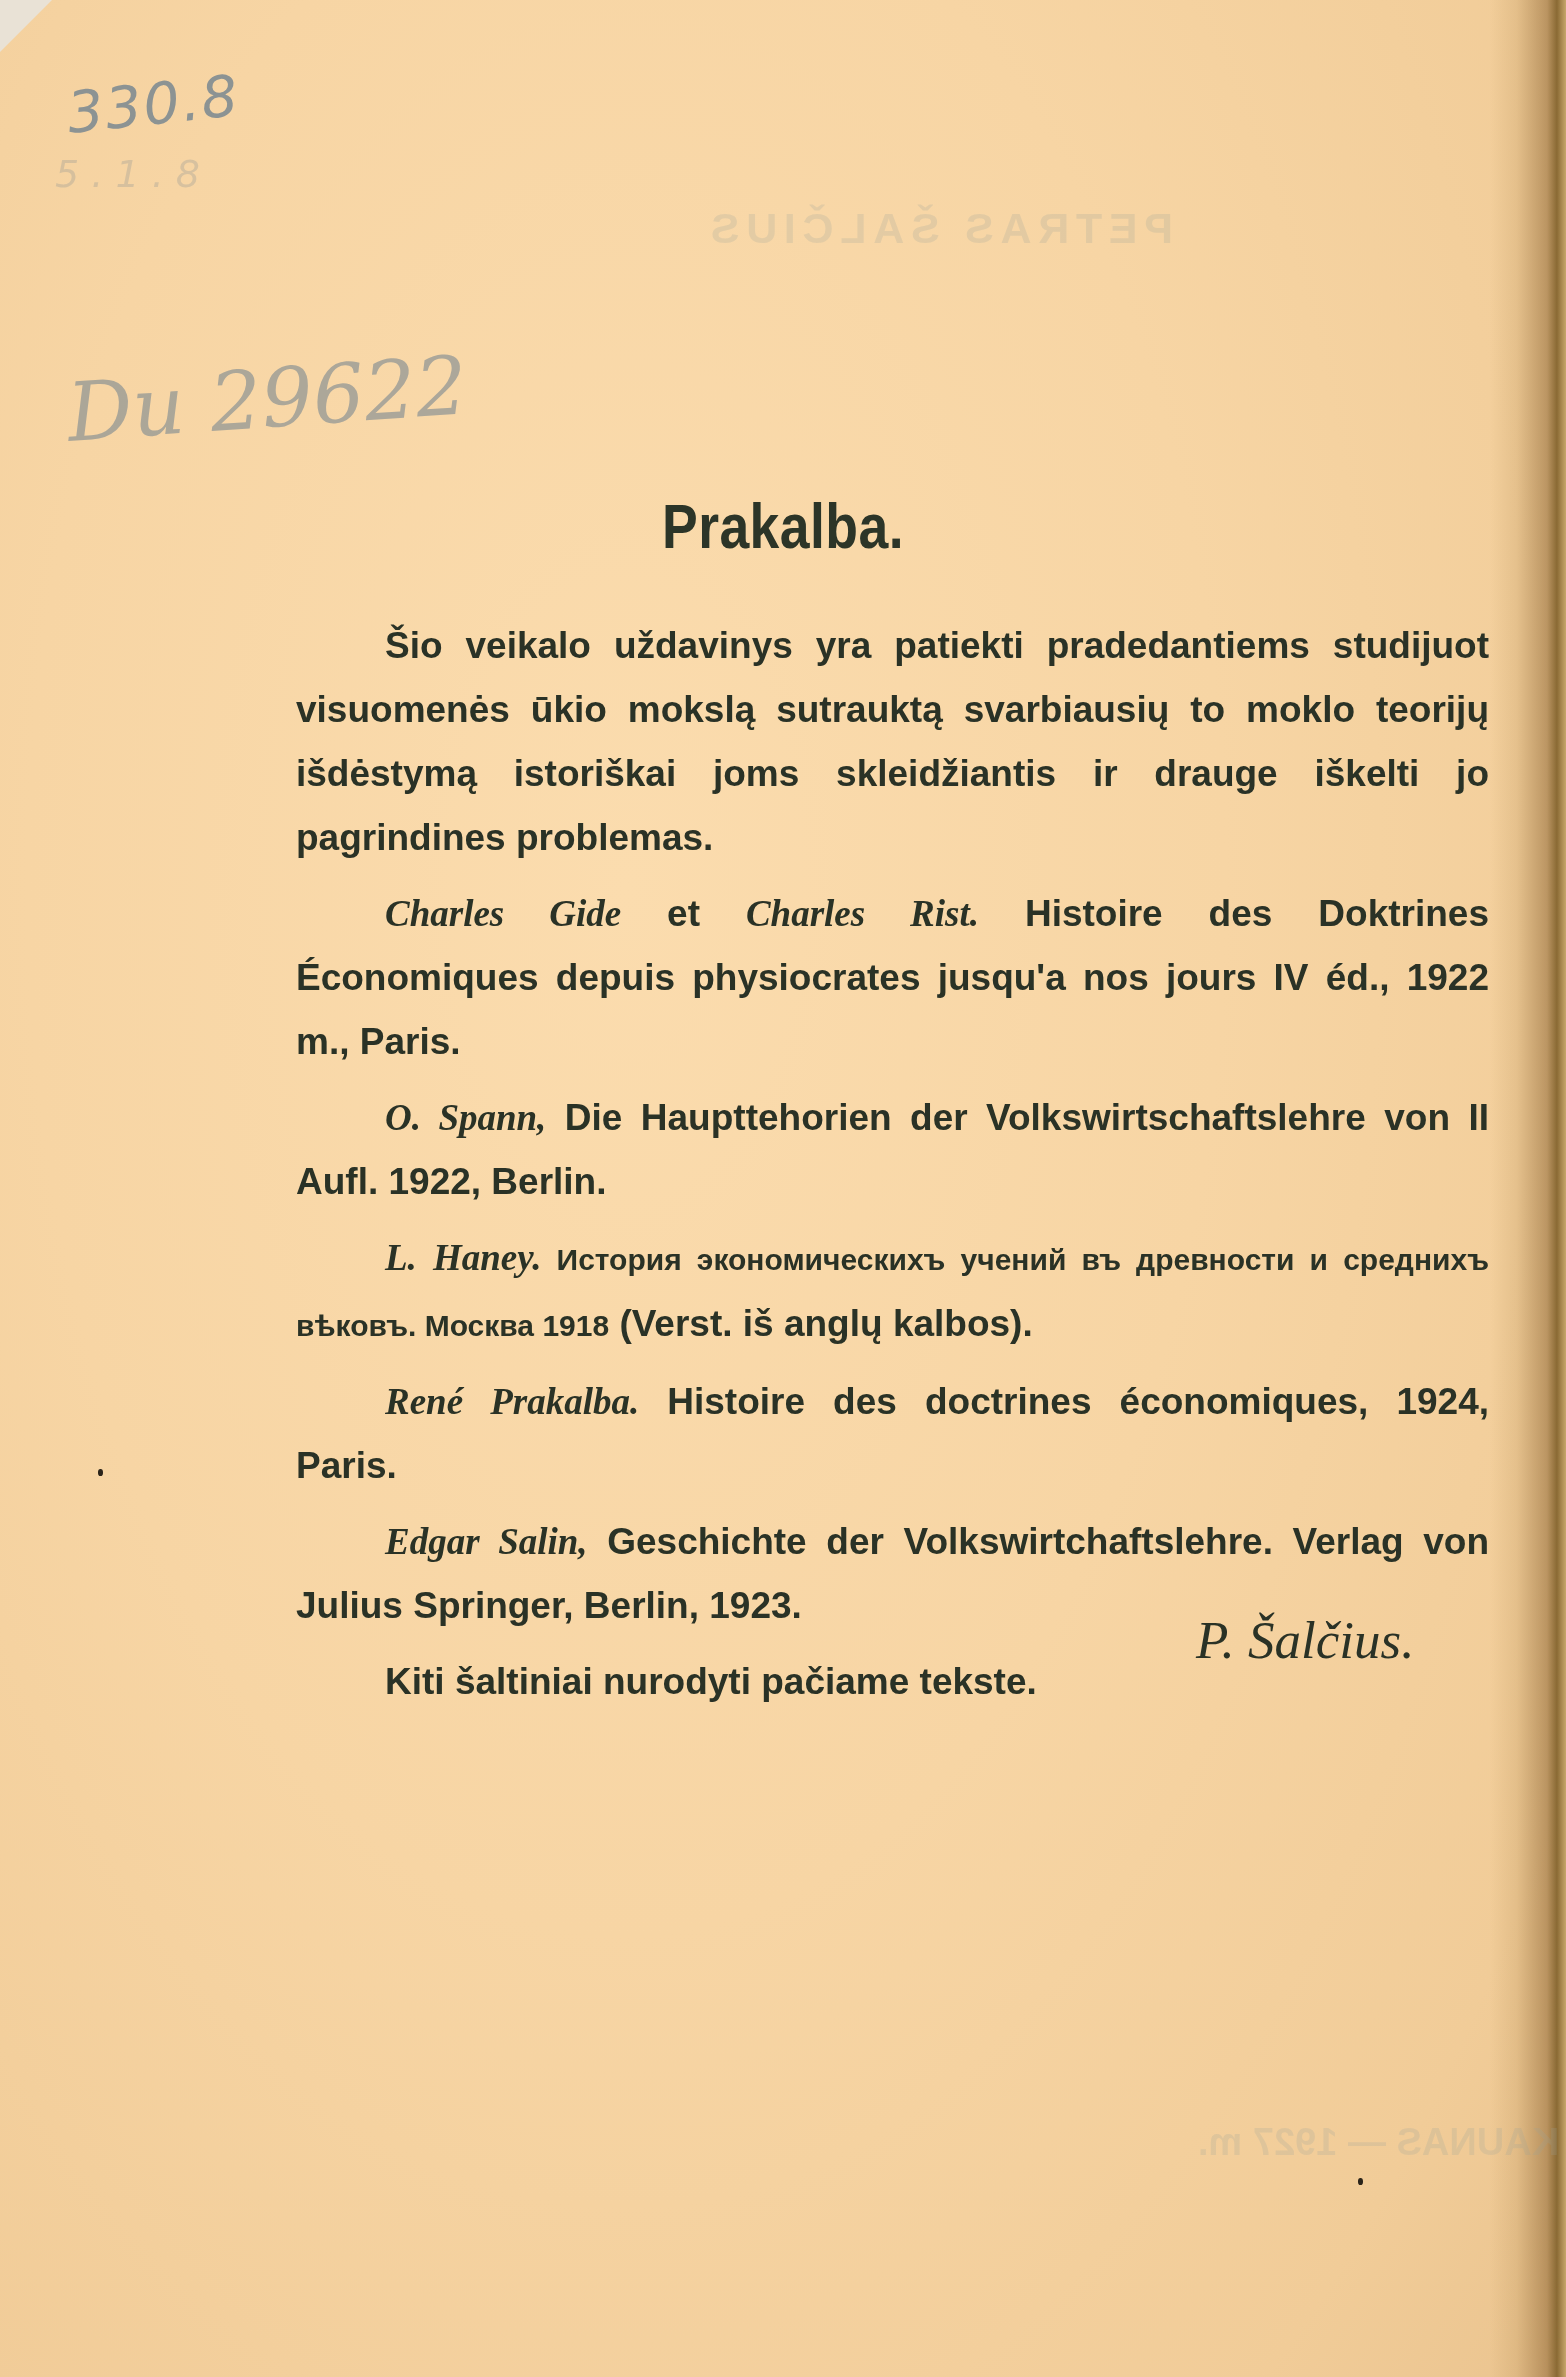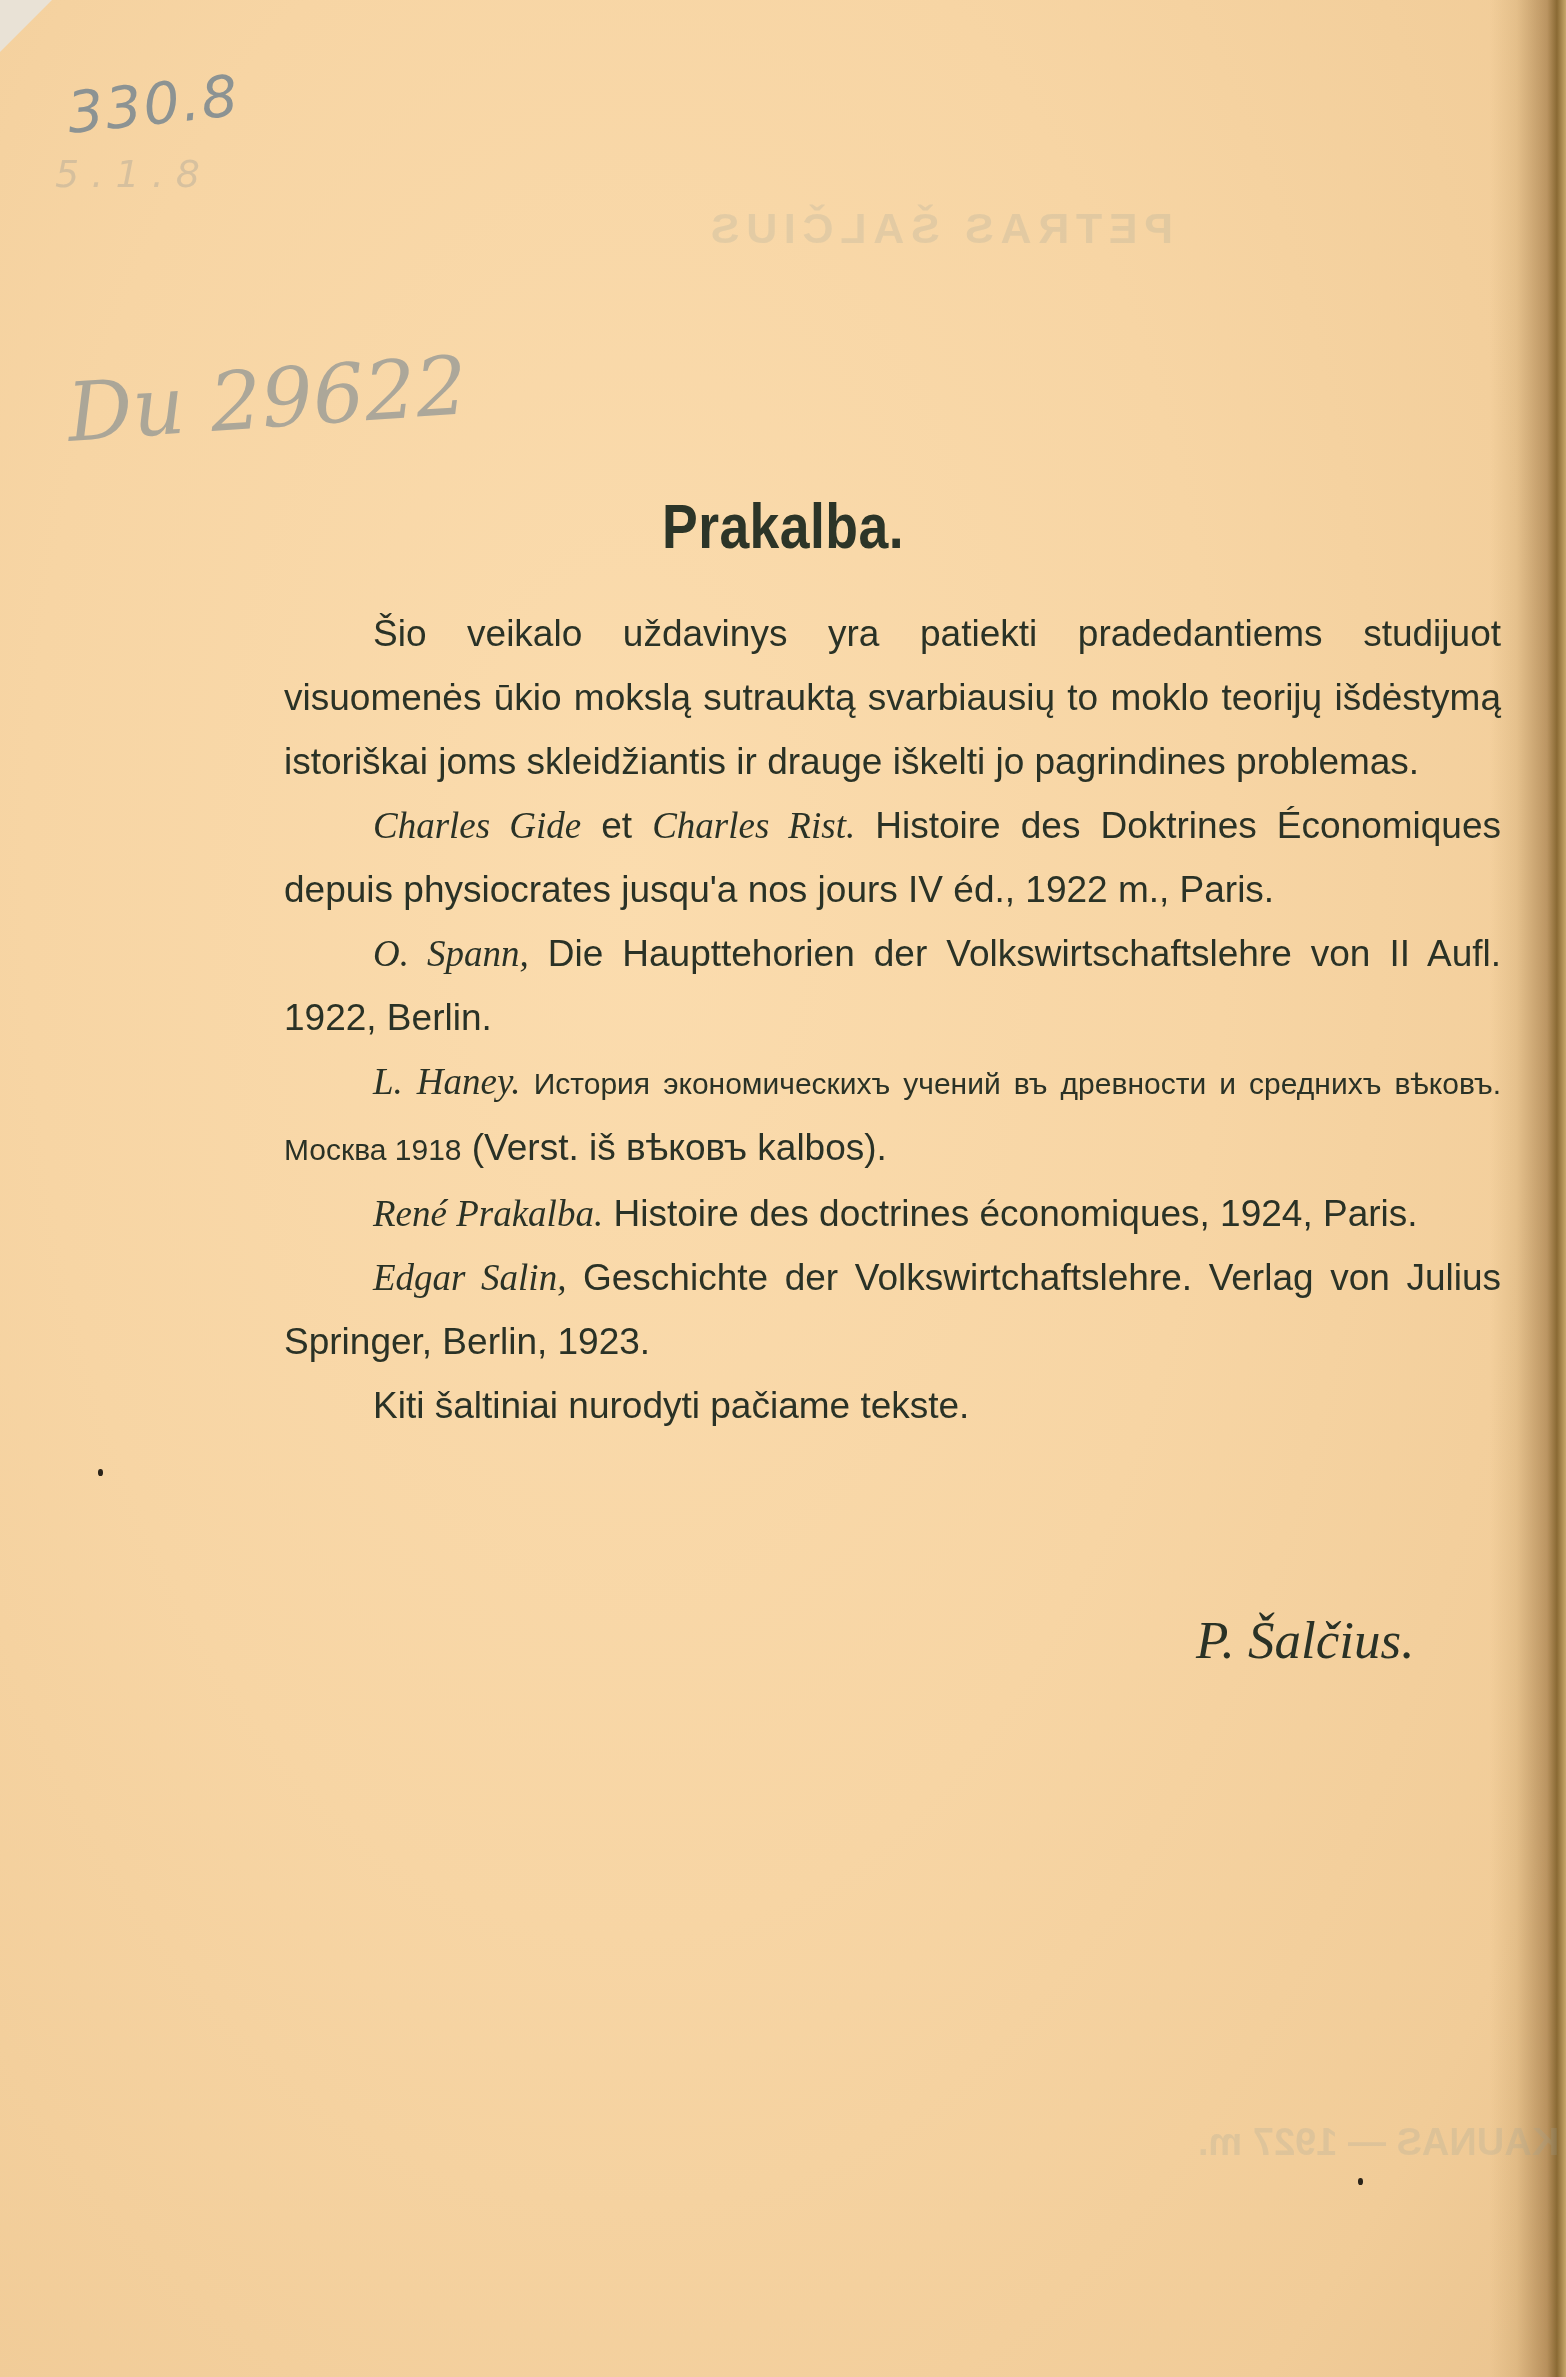"Šio veikalo uždavinys yra patiekti" .p { font-weight: none -> bold; margin: 0 -> 12px }
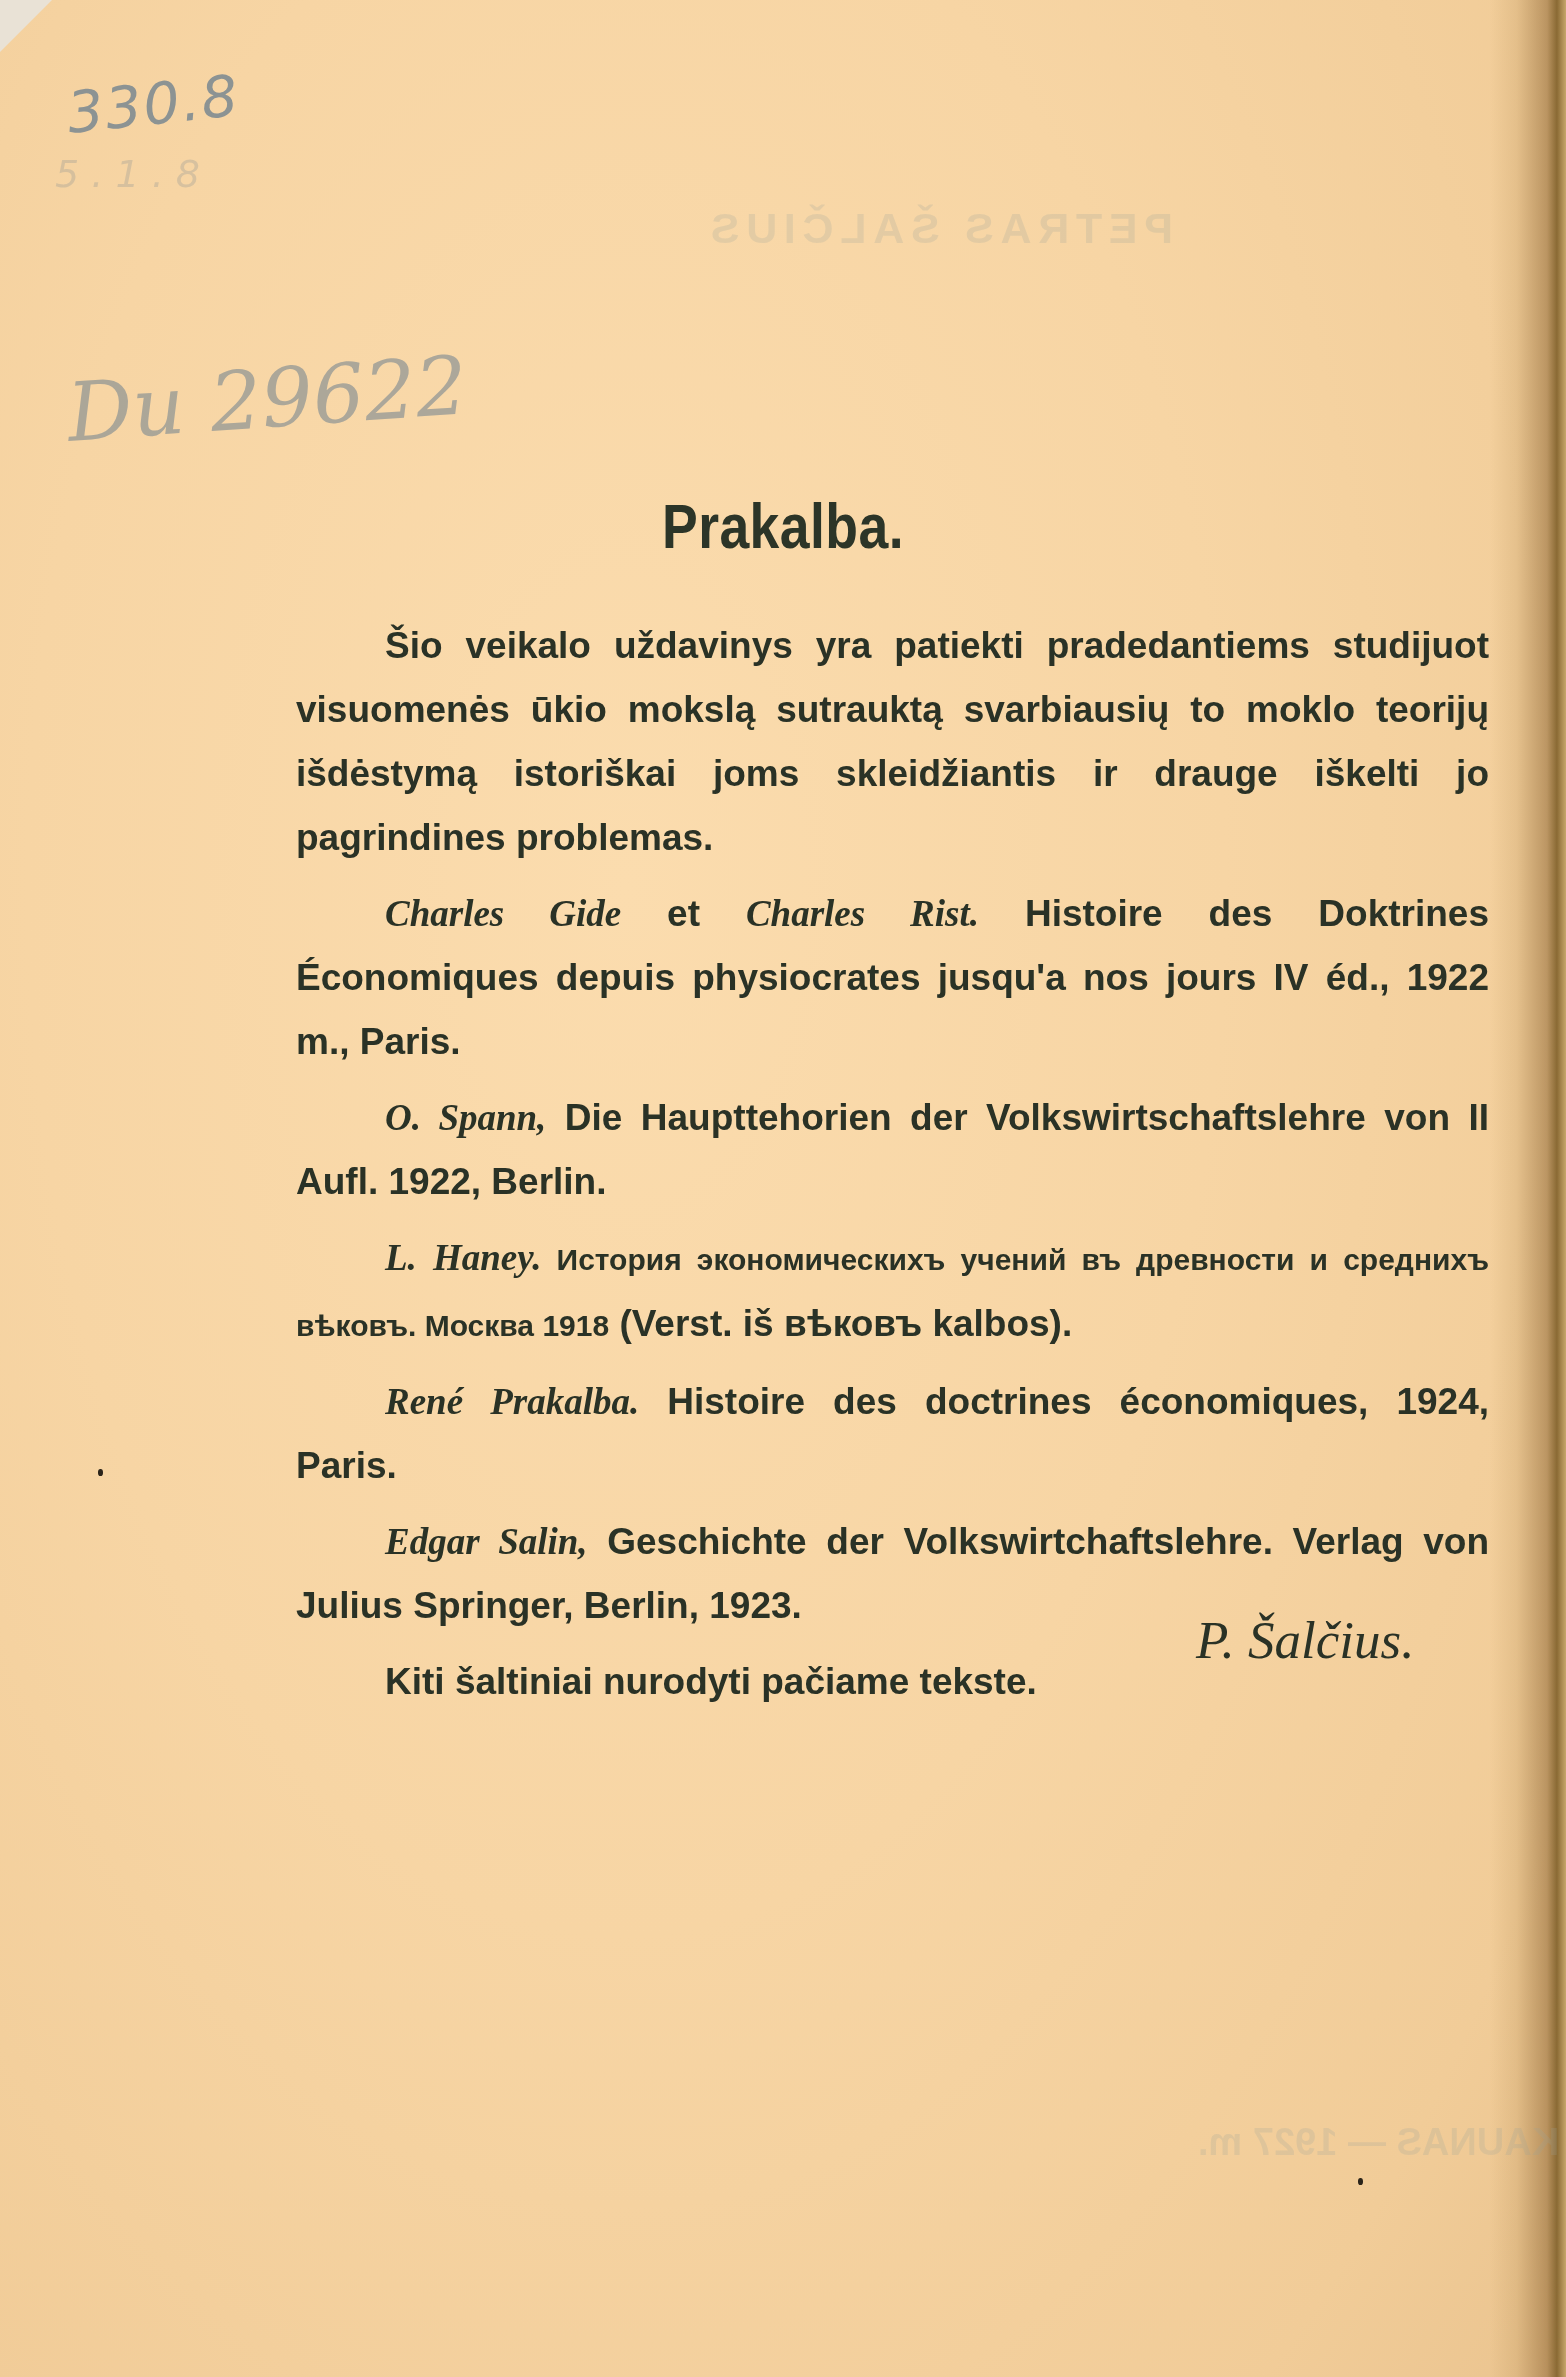"(Verst. iš вѣковъ kalbos)." span { text: вѣковъ -> anglų }
